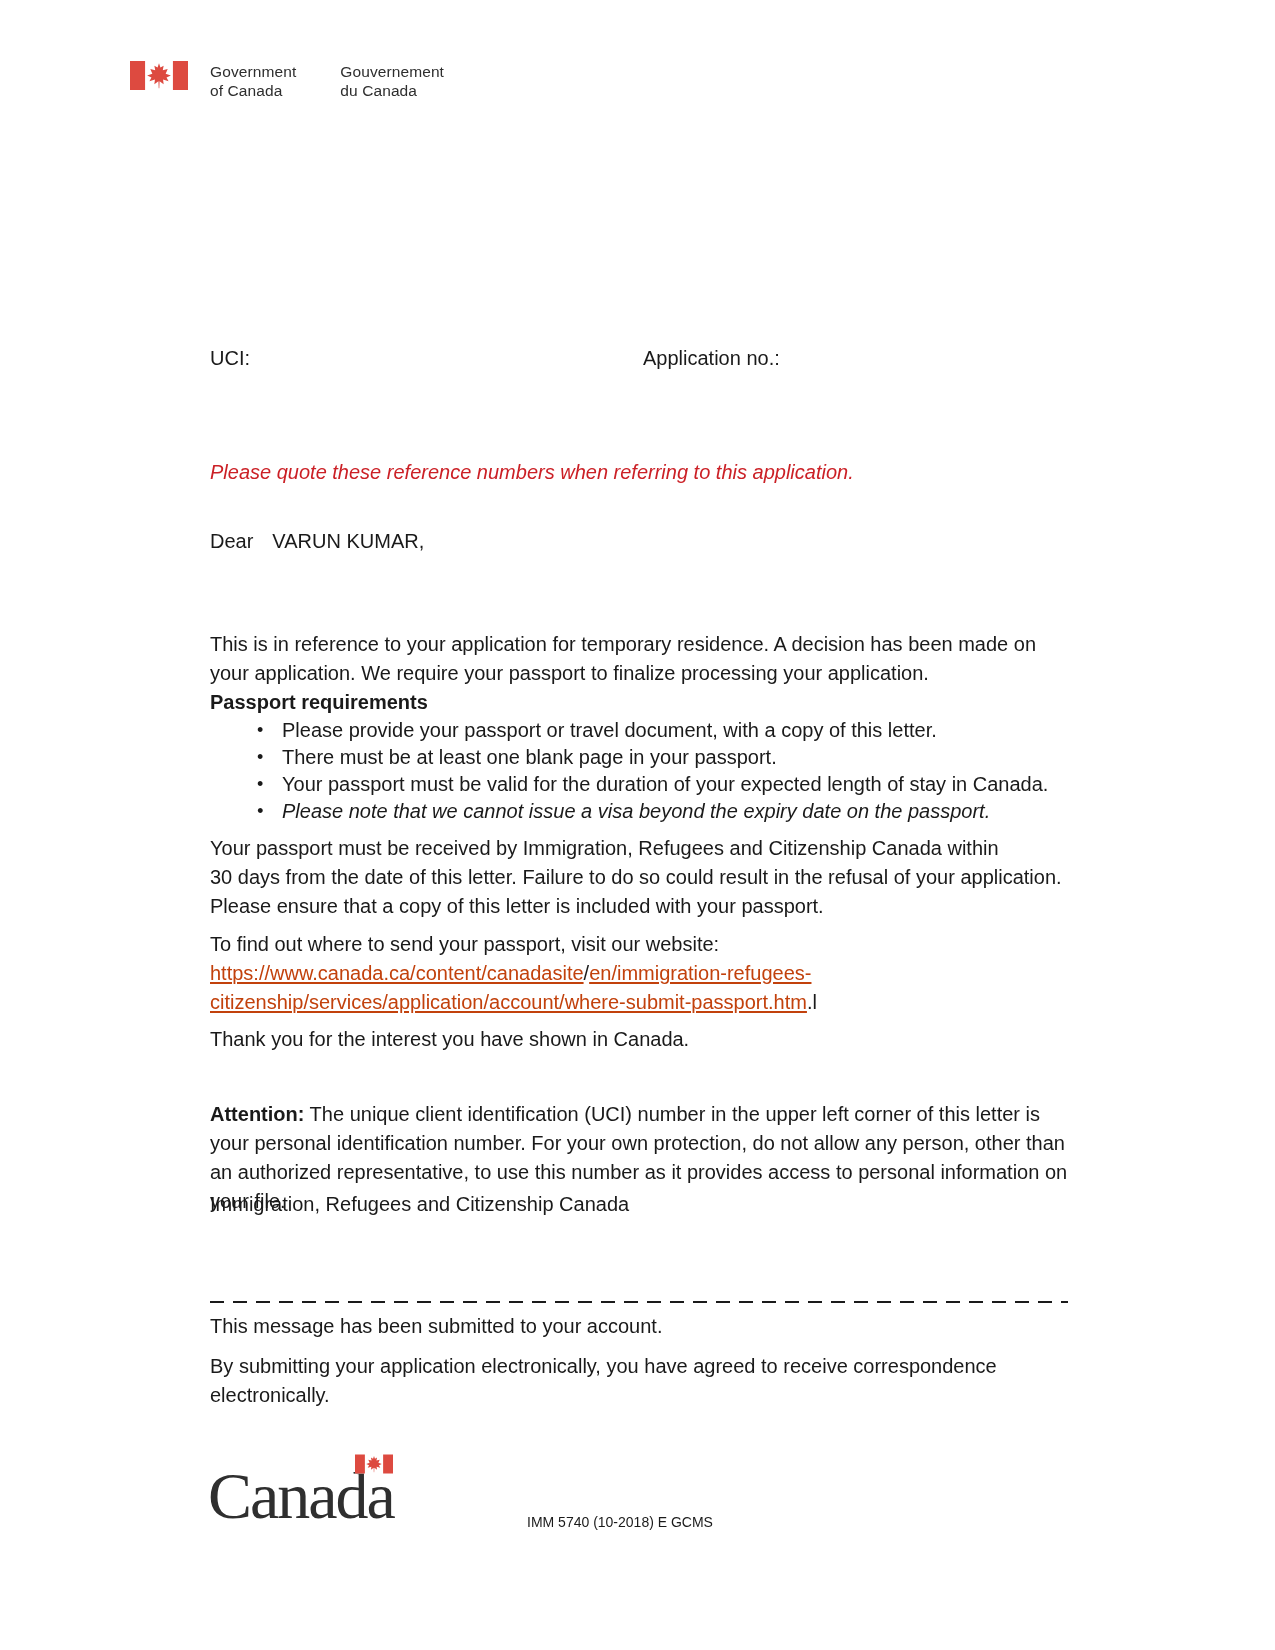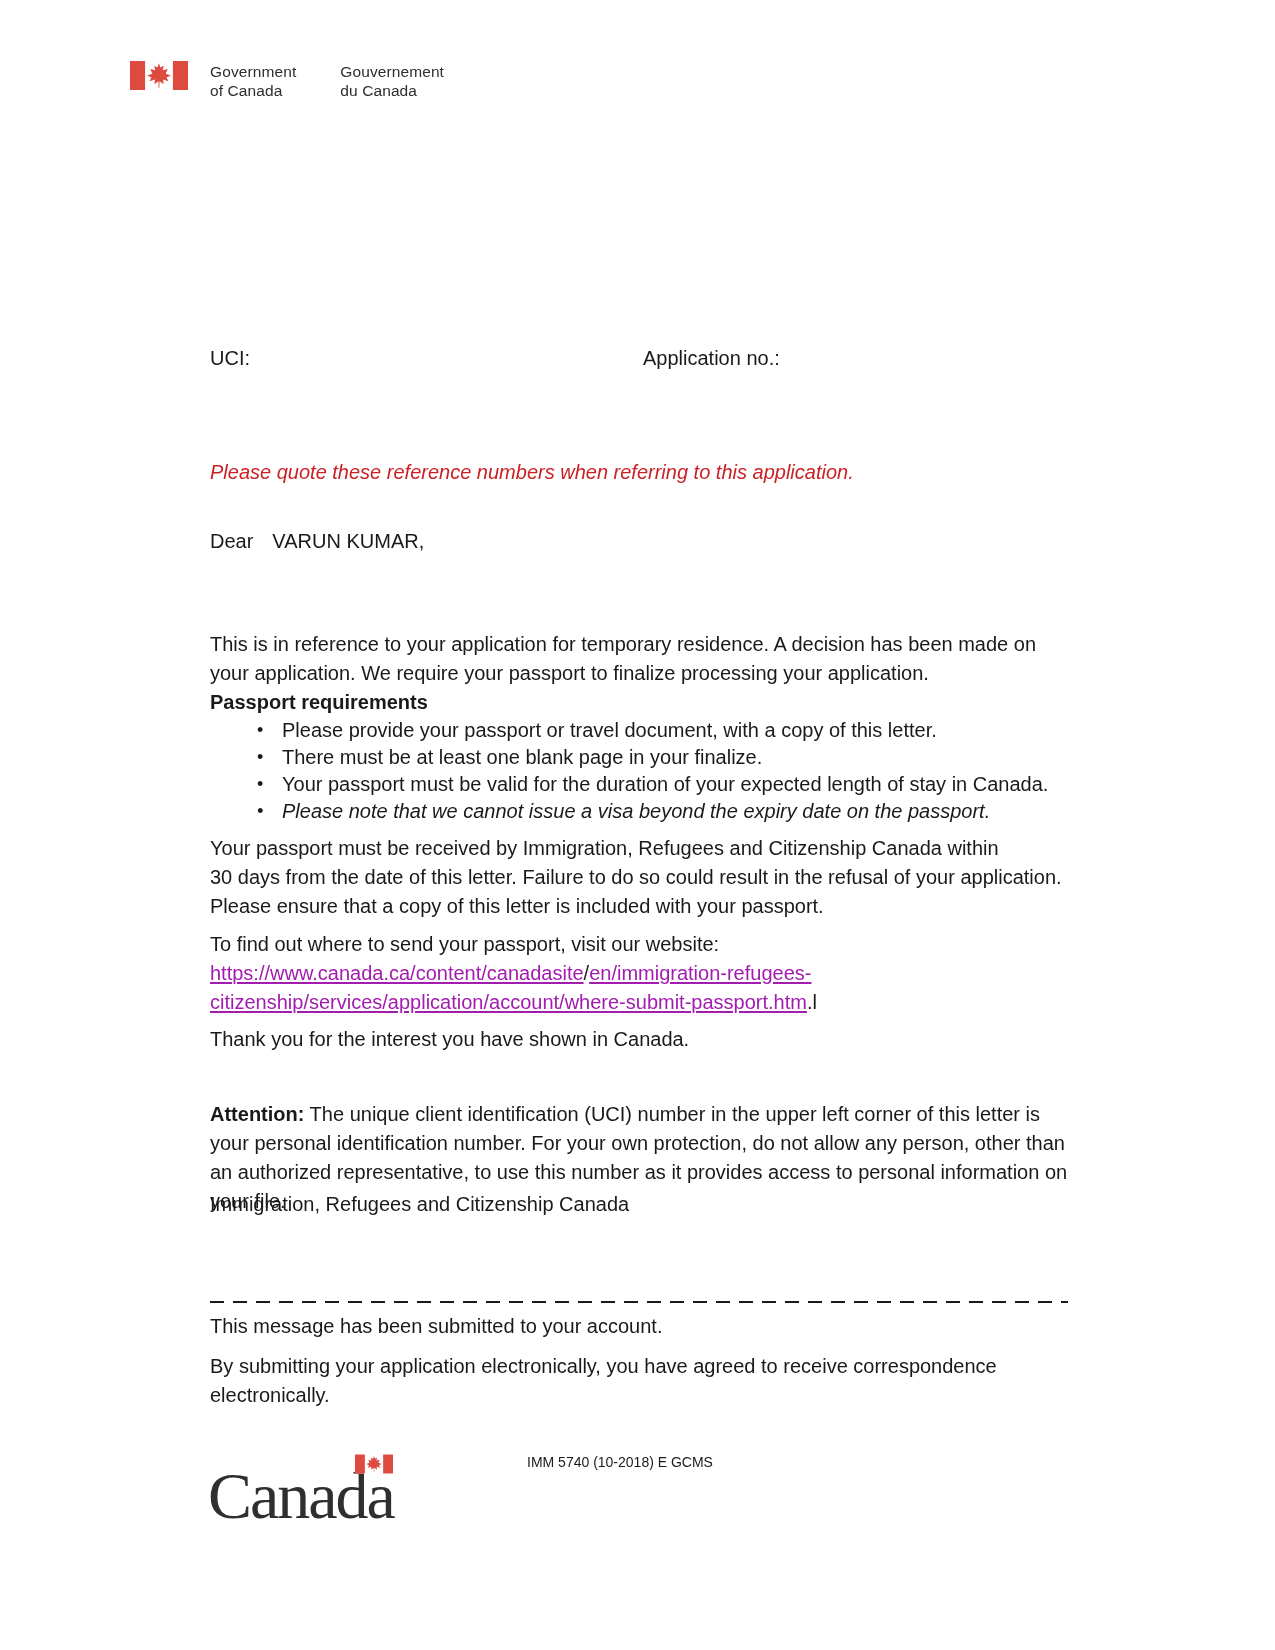"There must be at least" li { text: finalize -> passport }
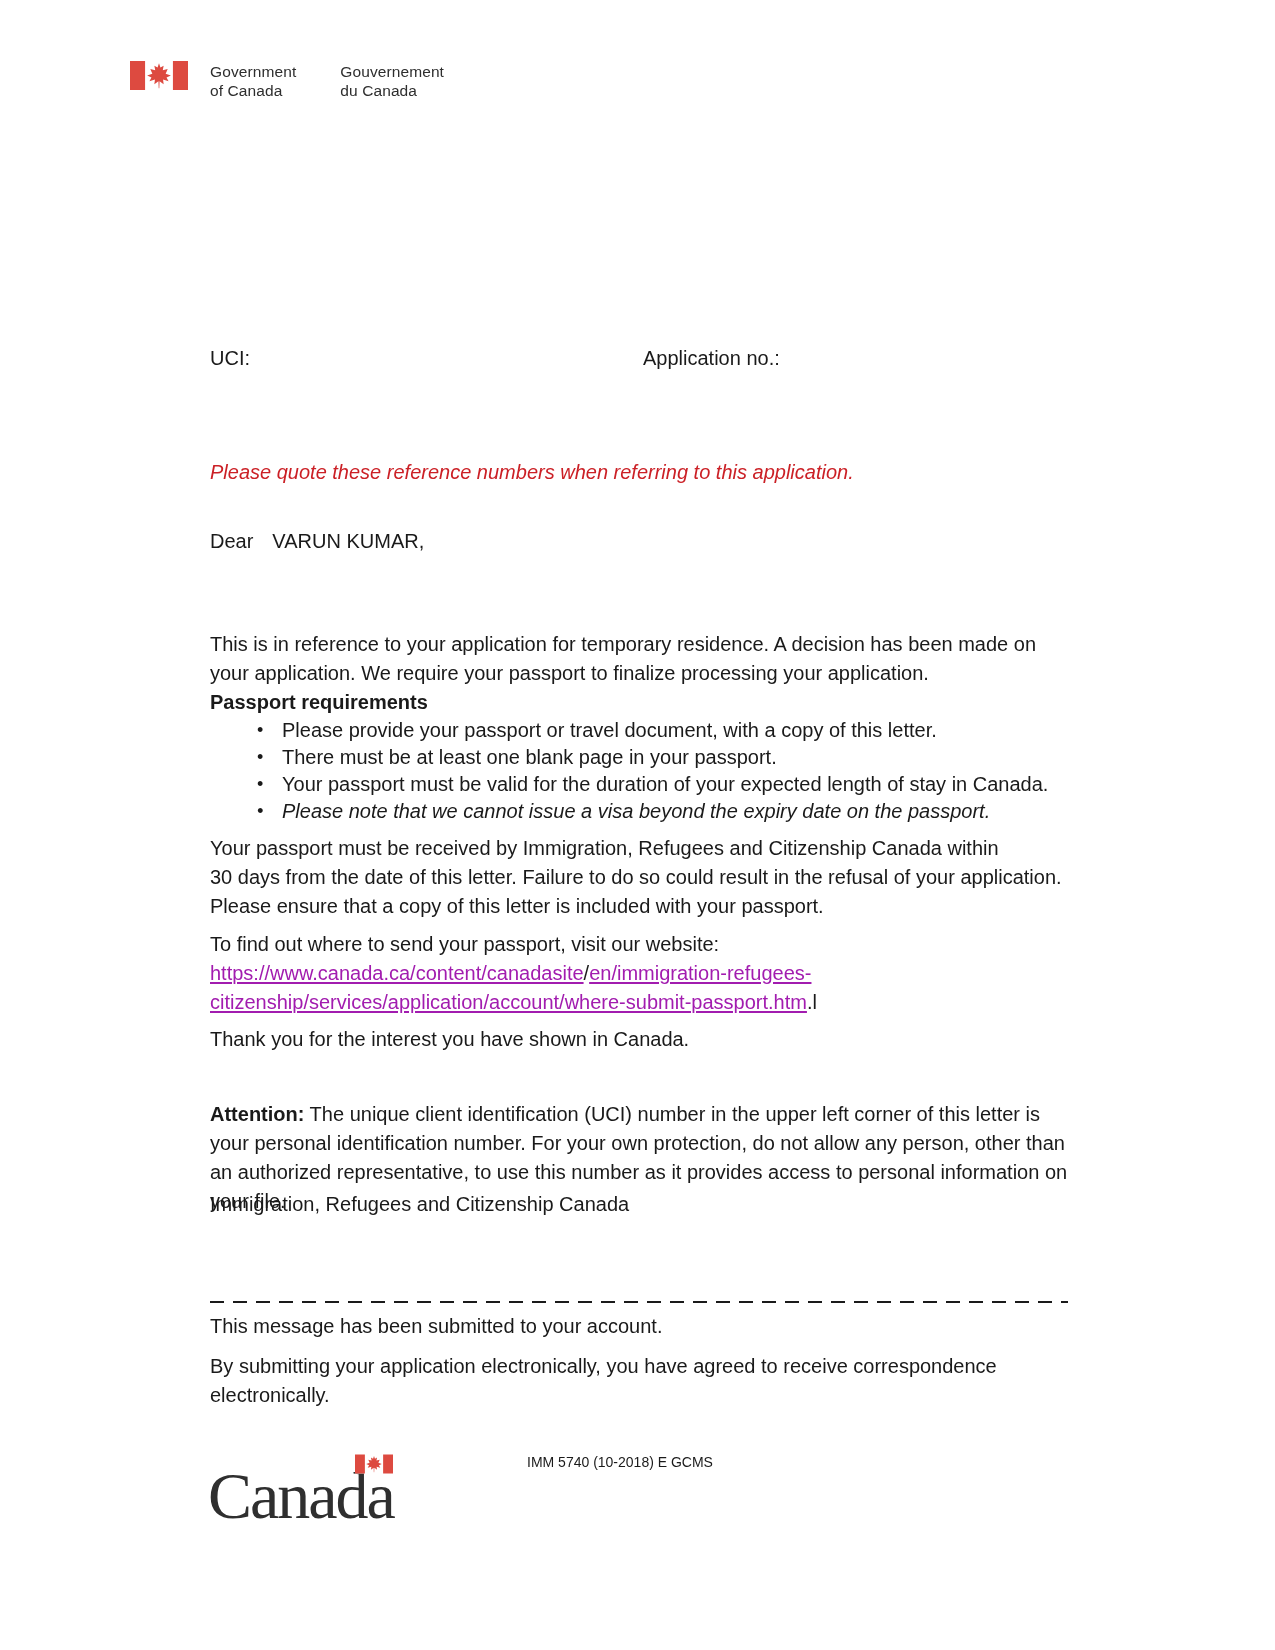"https://www.canada.ca/content/canadasite" a.doclink { color: #a21caf -> #c2410c }
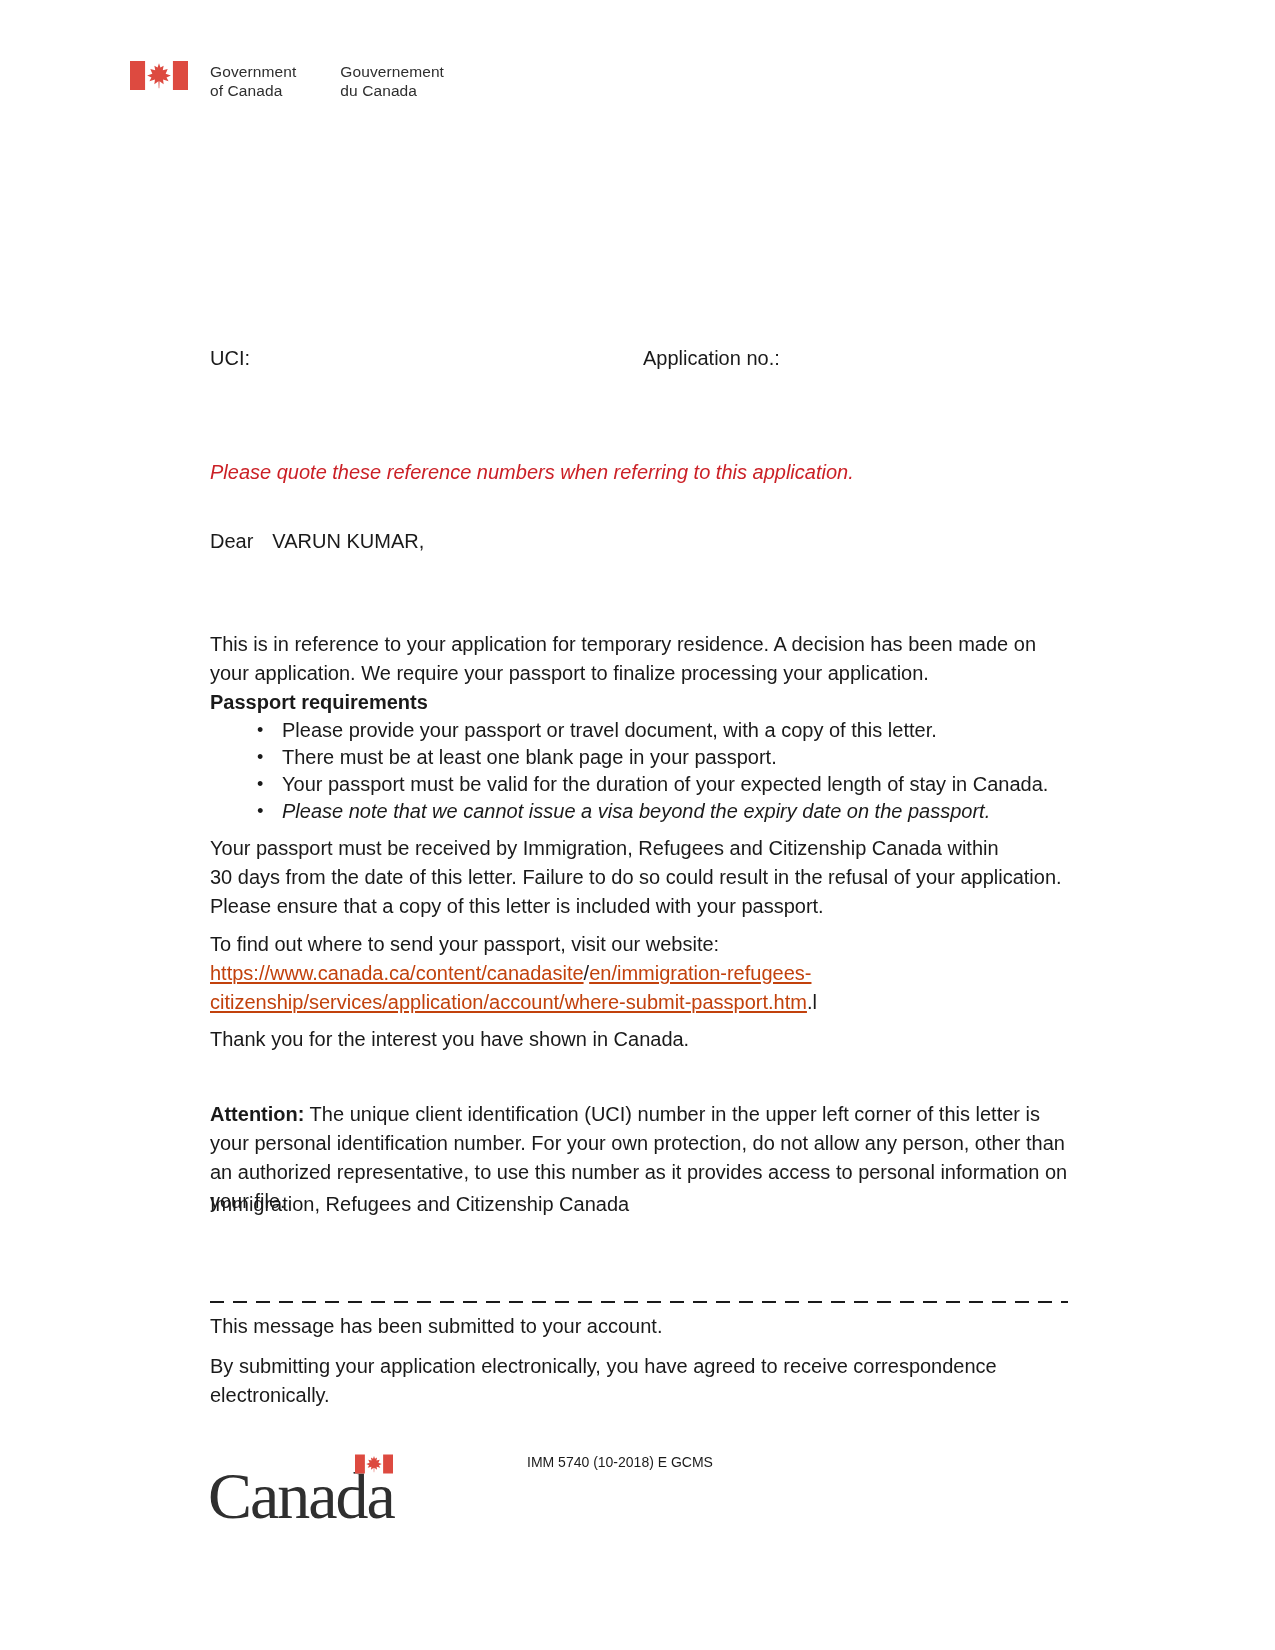"IMM 5740 (10-2018) E GCMS" .form-number { top: 1454px -> 1514px }
